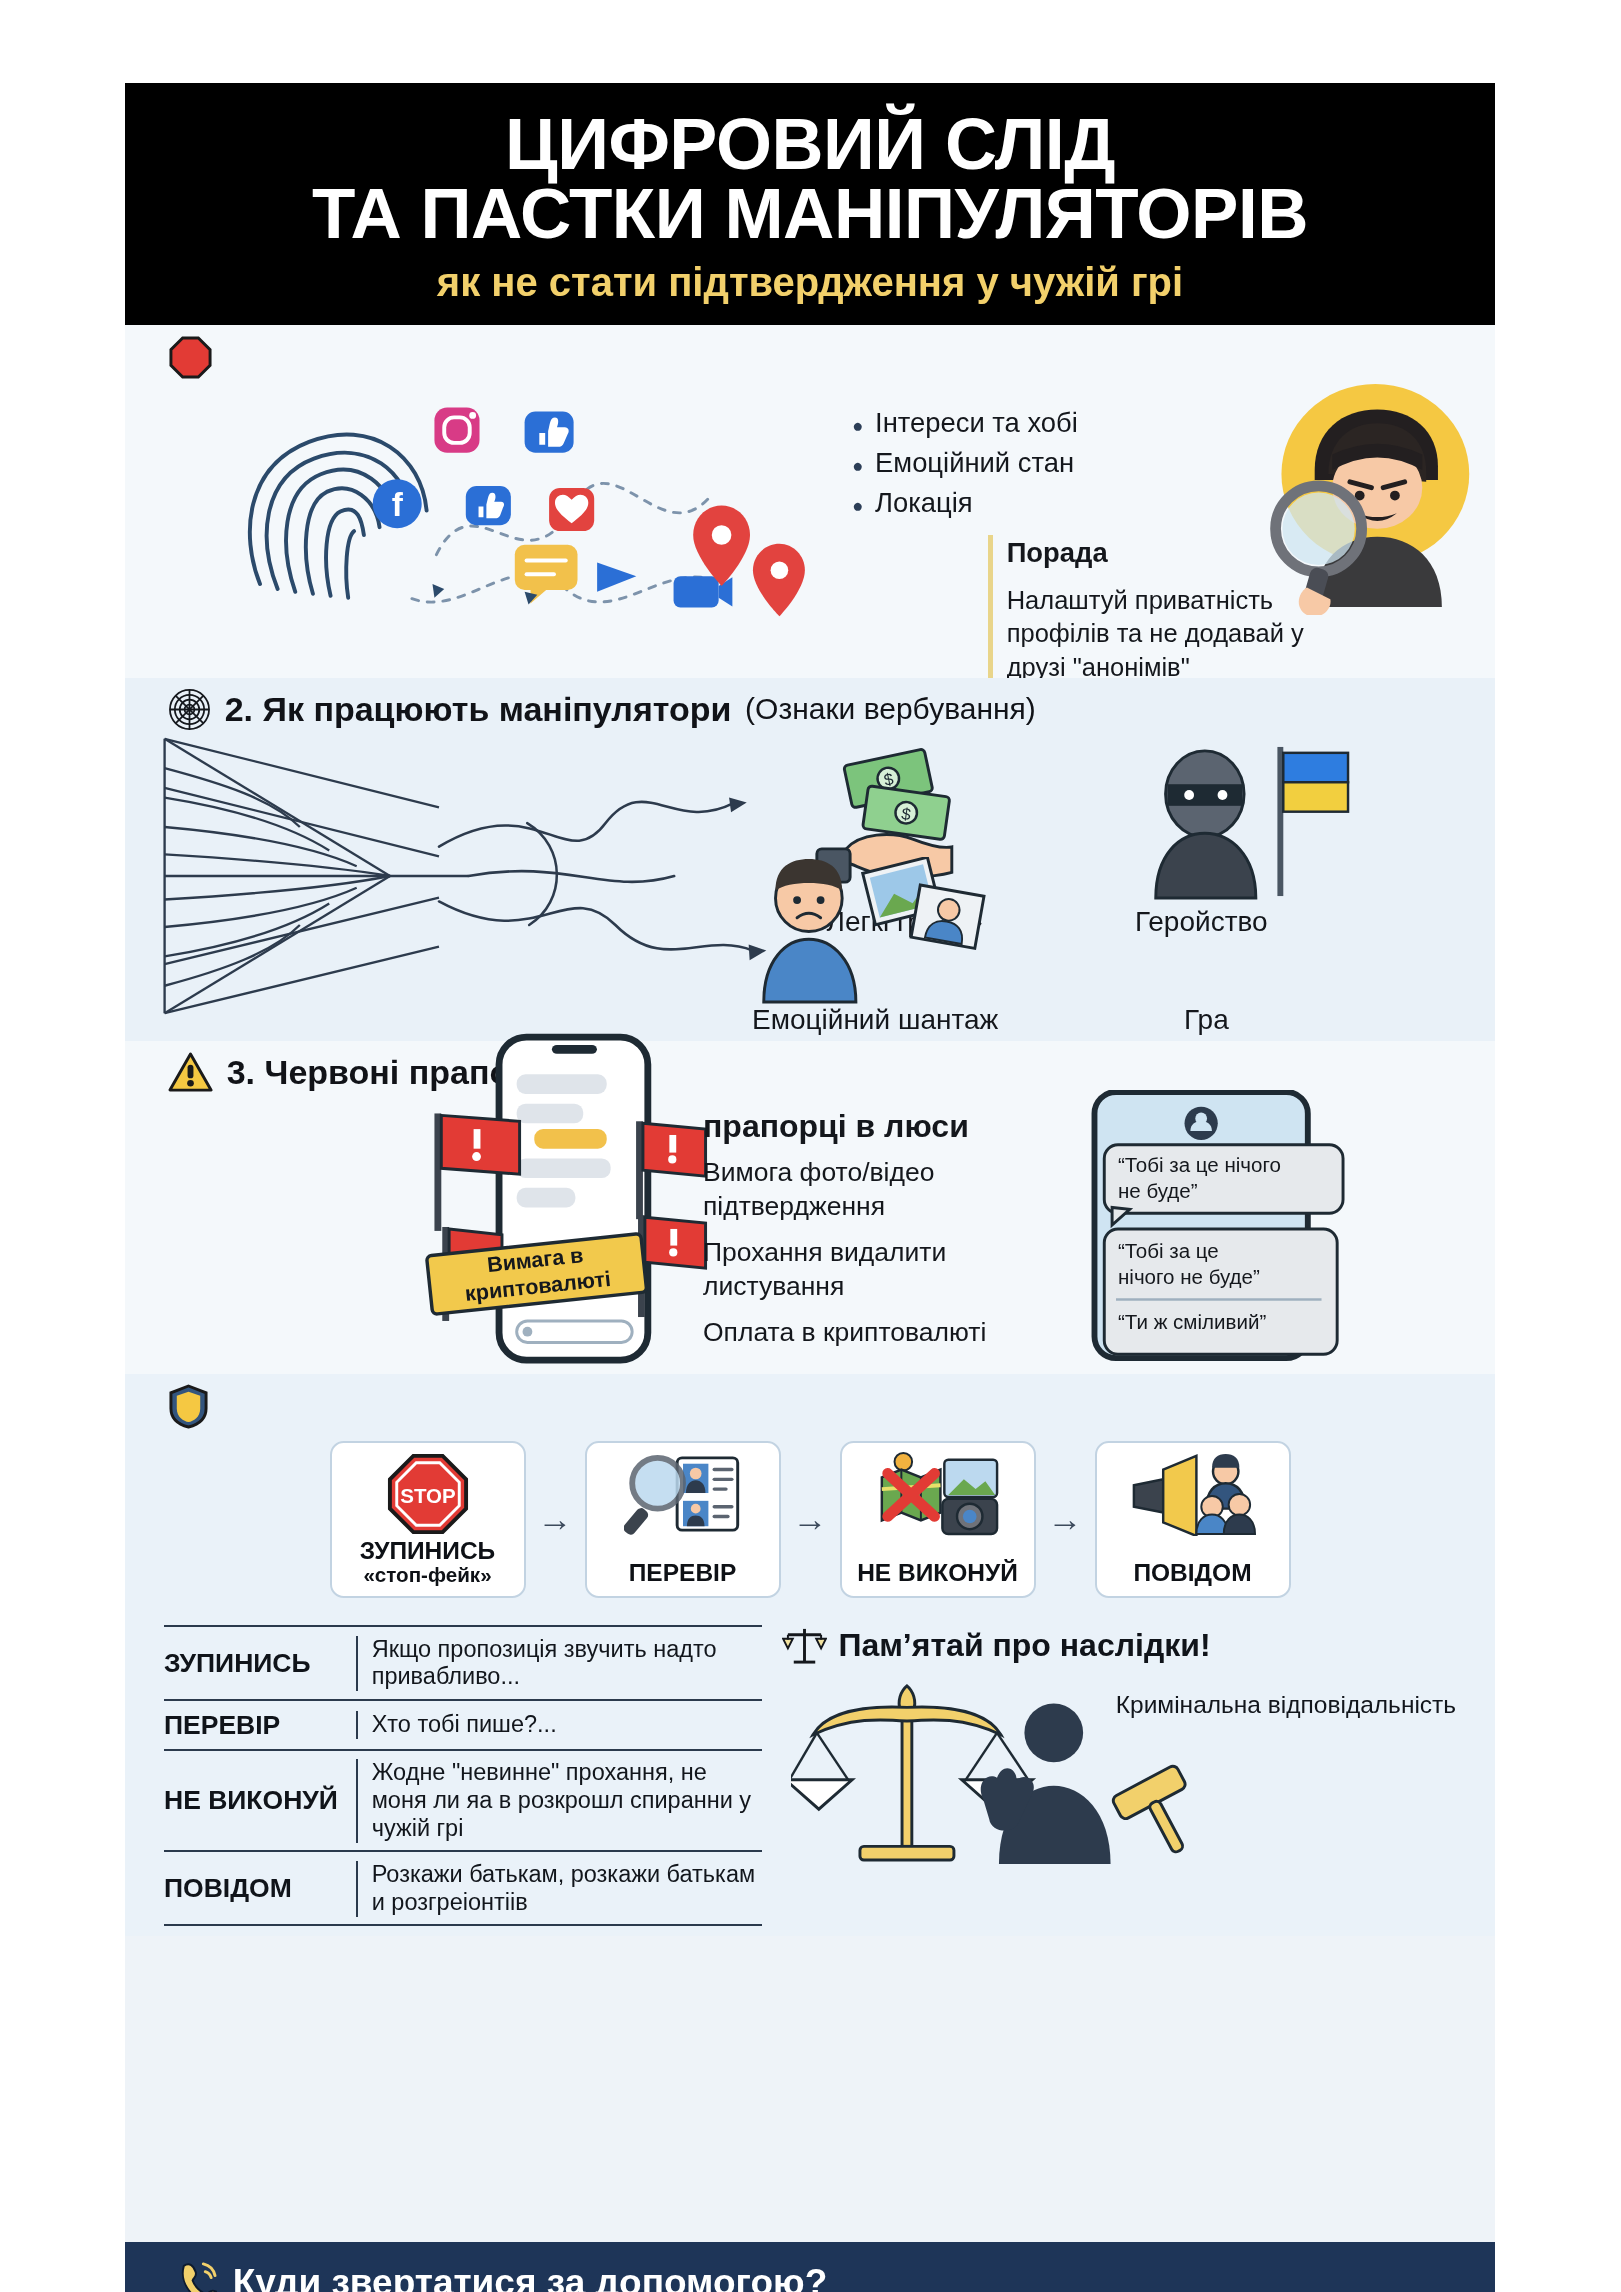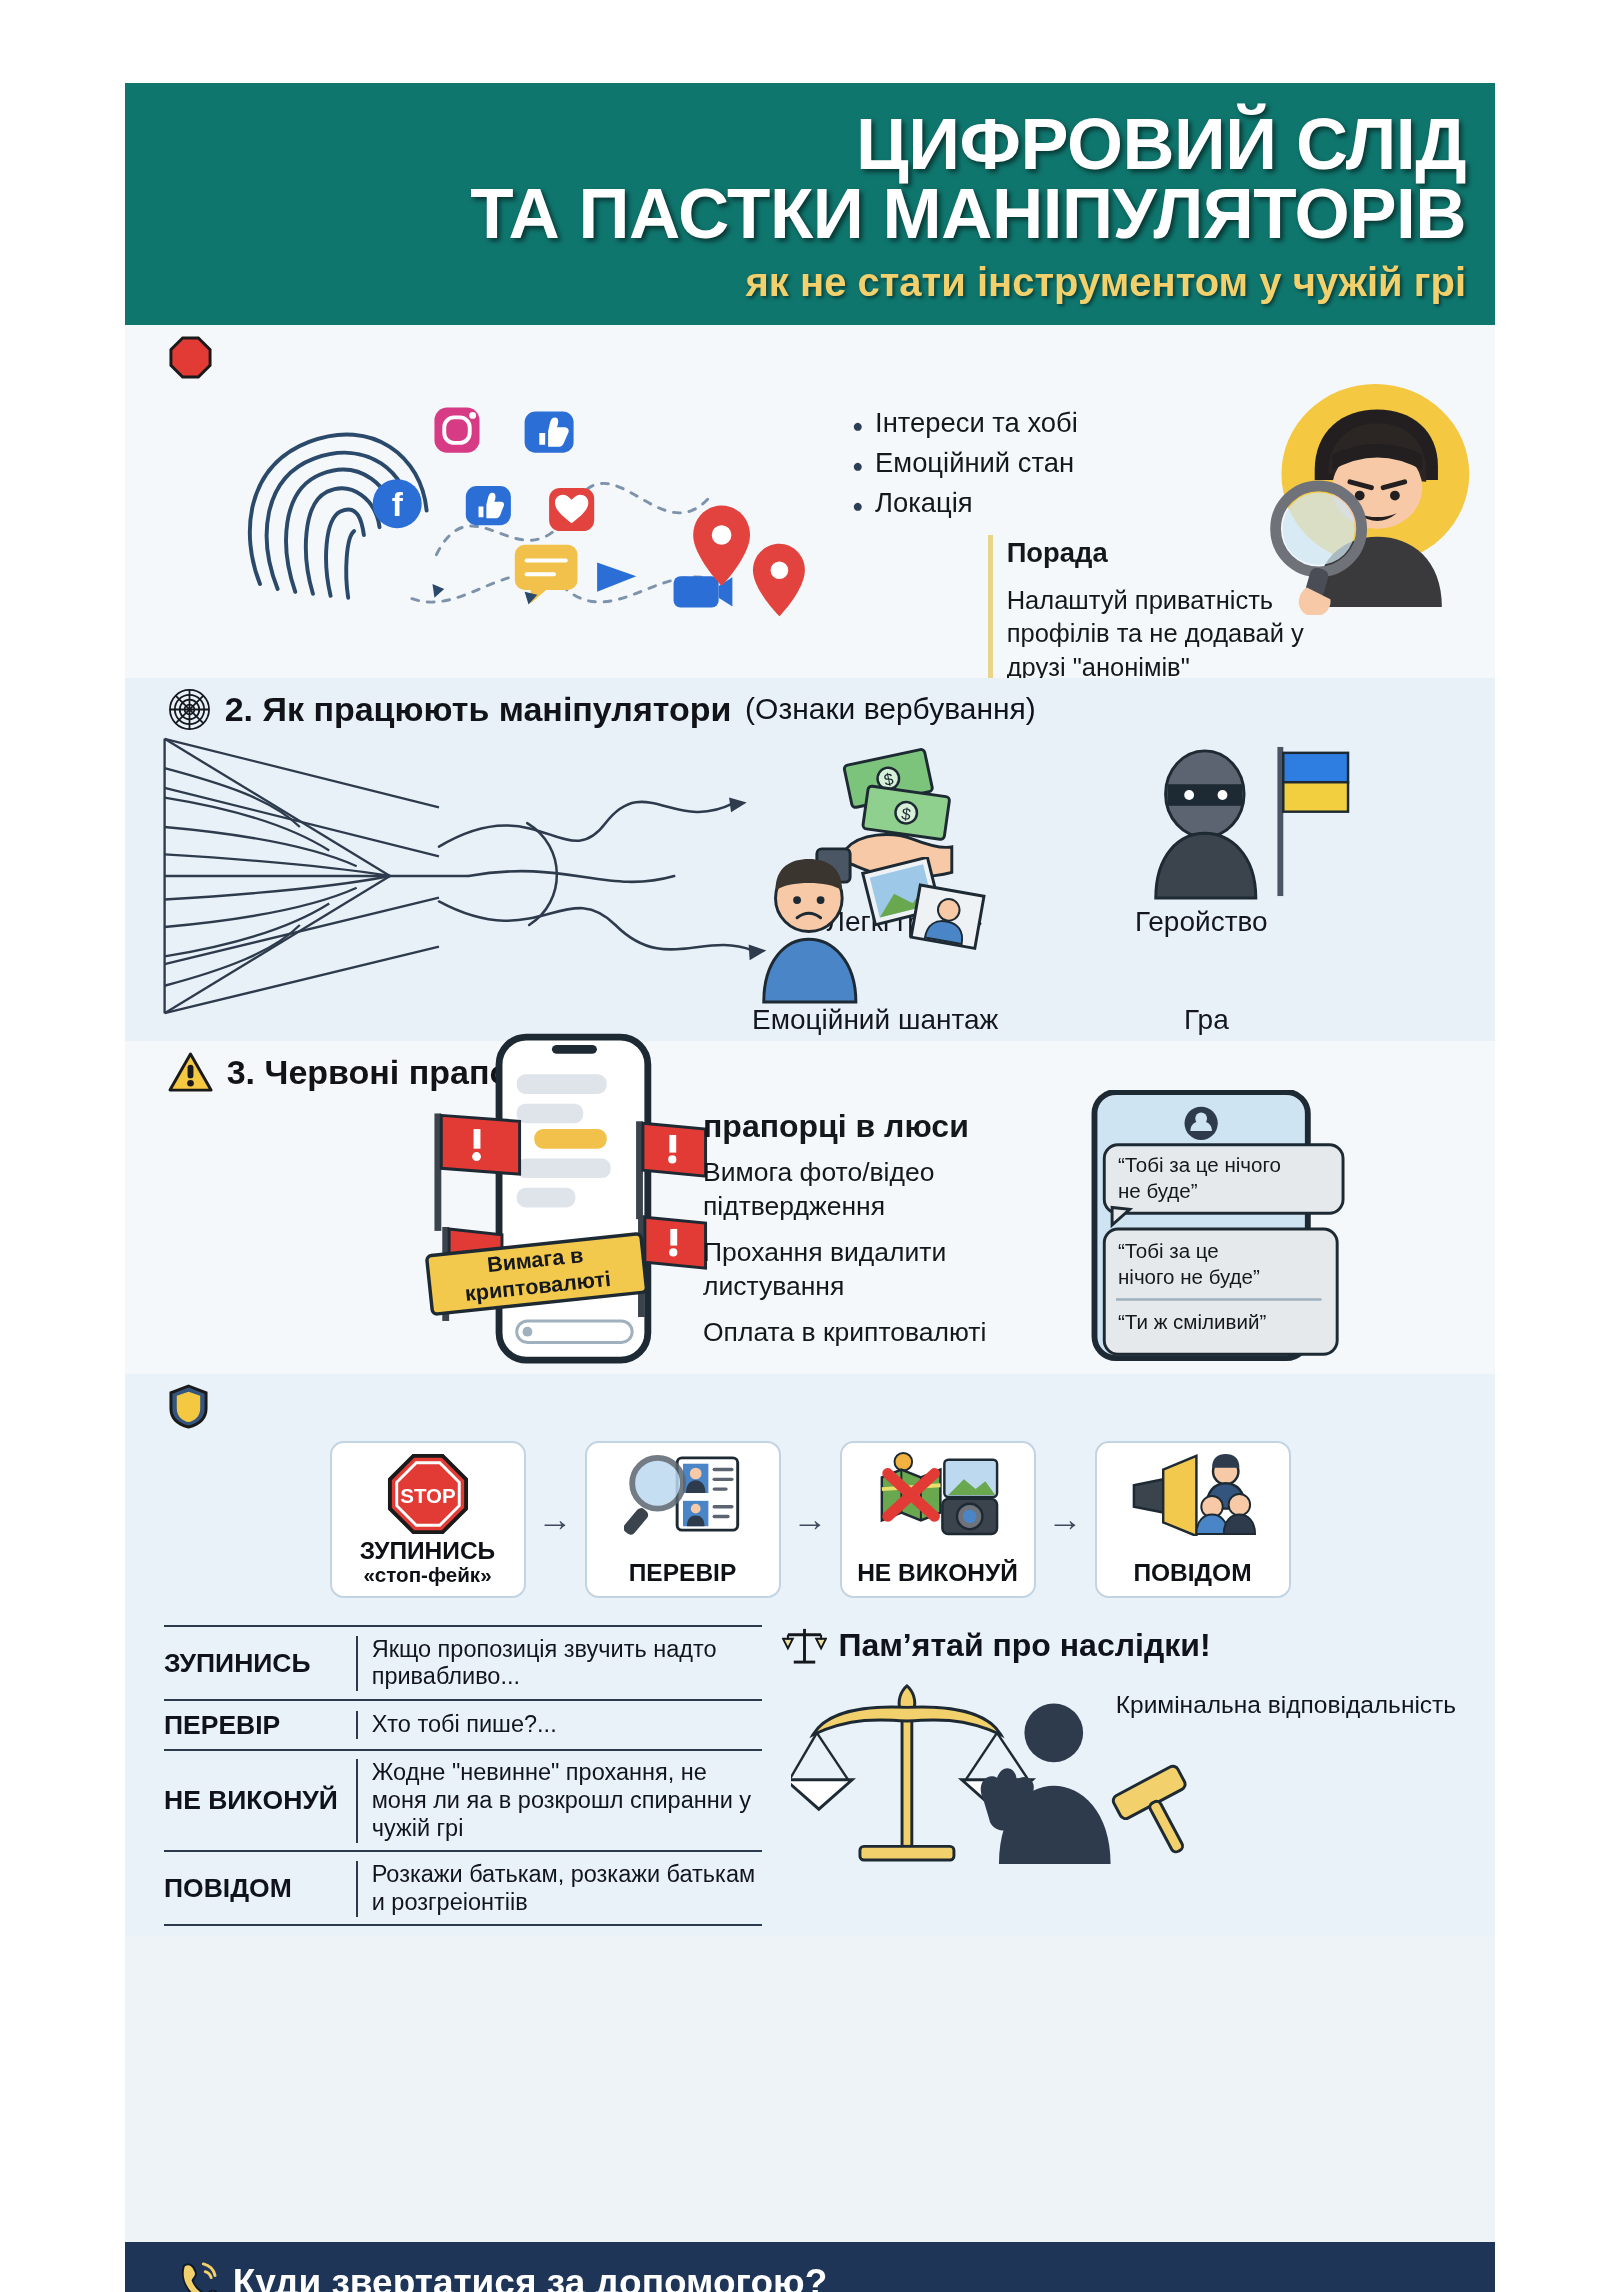"ЦИФРОВИЙ СЛІД" .header { background-color: #0f766e -> #000000; text-align: right -> center }
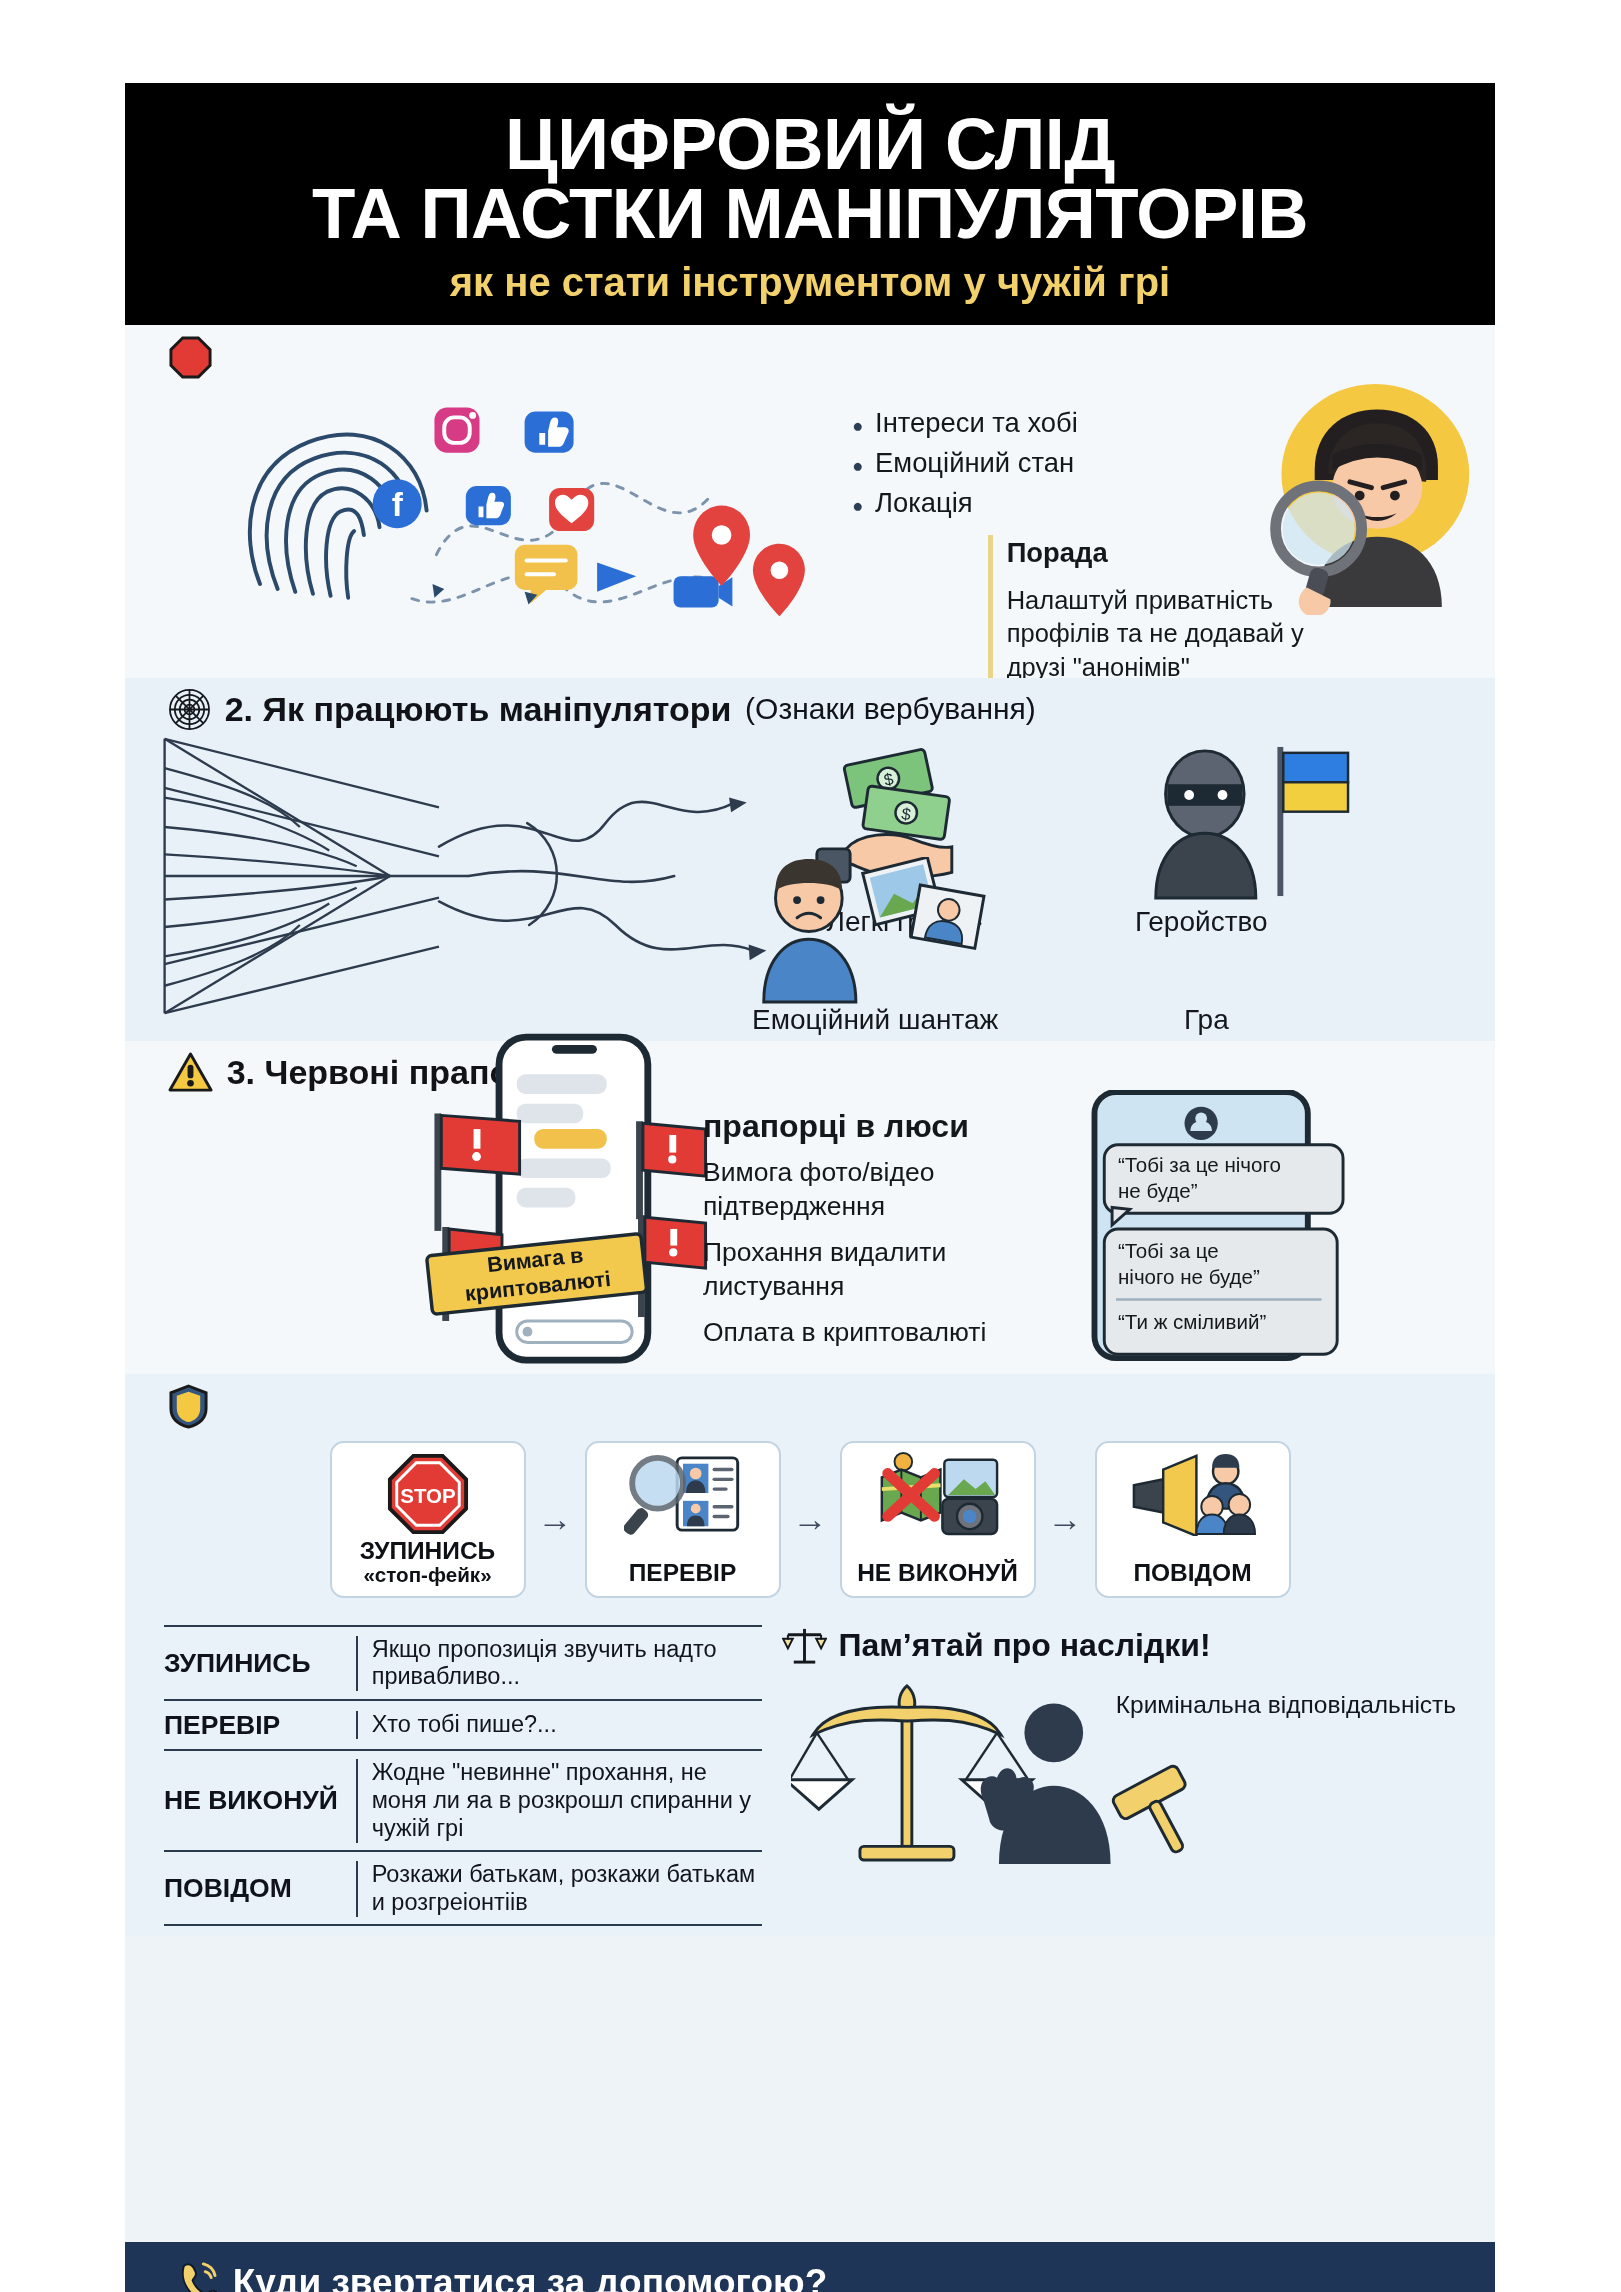"як не стати інструментом у" div.subtitle { text: інструментом -> підтвердження }
